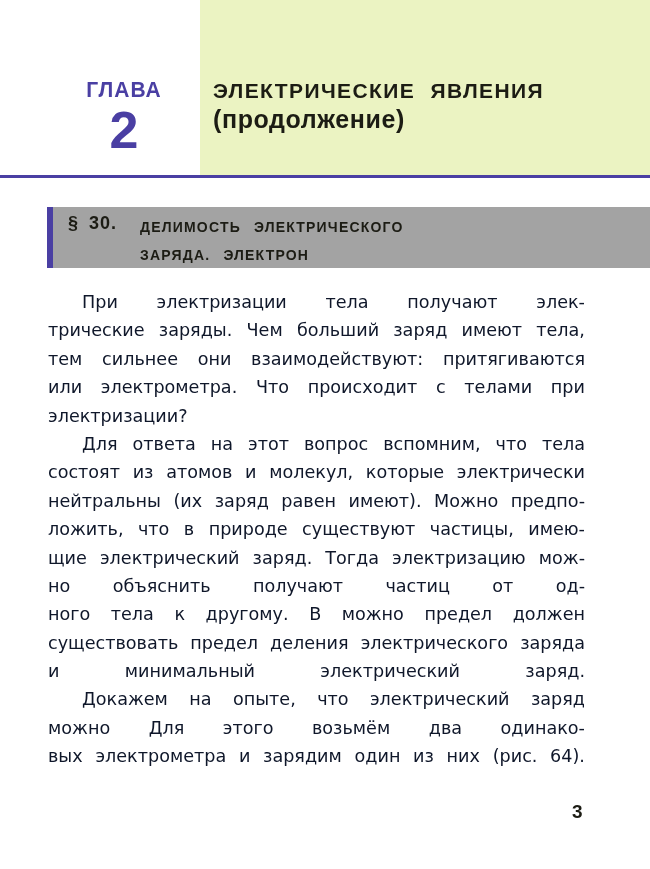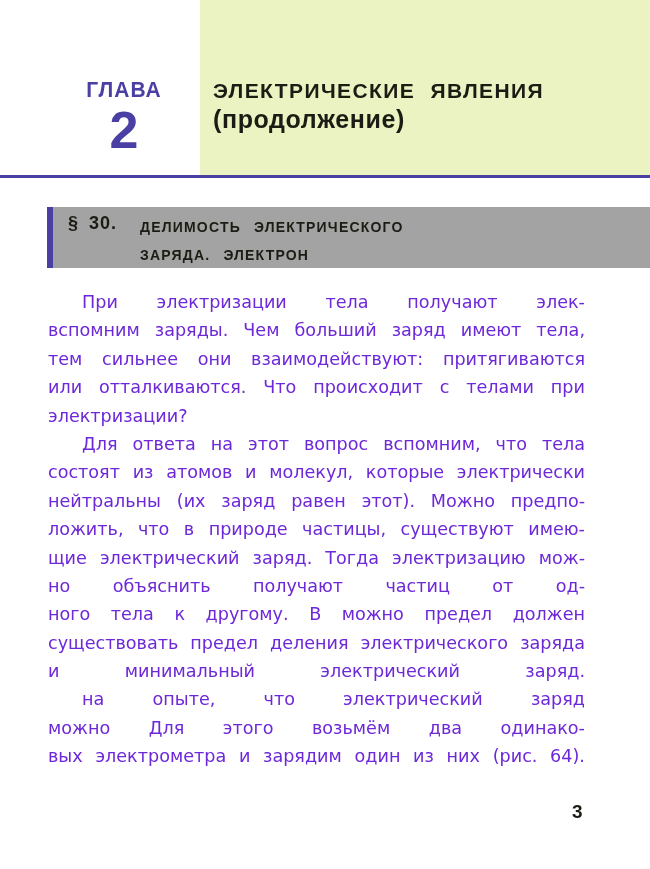"При" .body-text { color: #6d28d9 -> #0f172a }
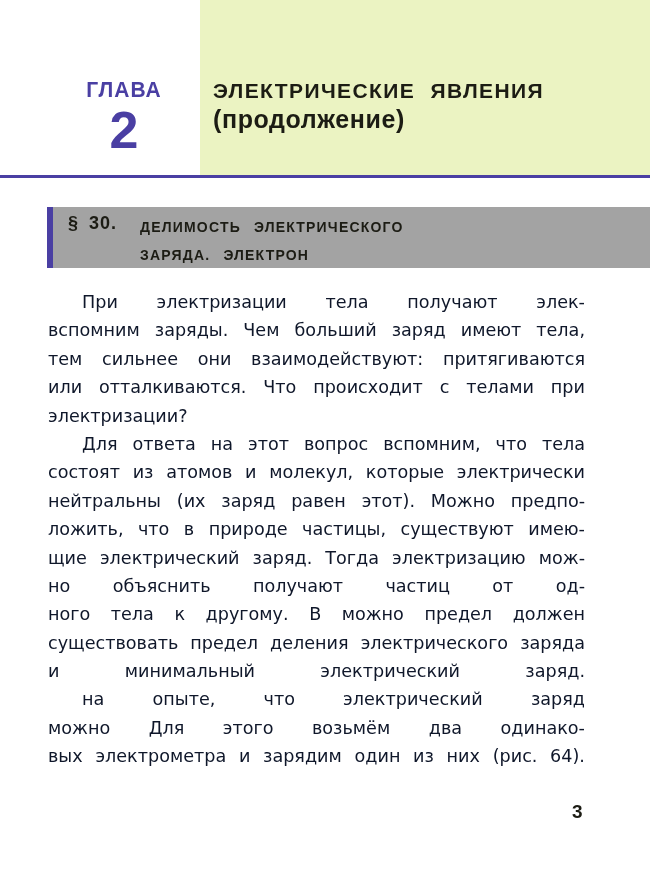"вспомним" span { text: вспомним -> трические }
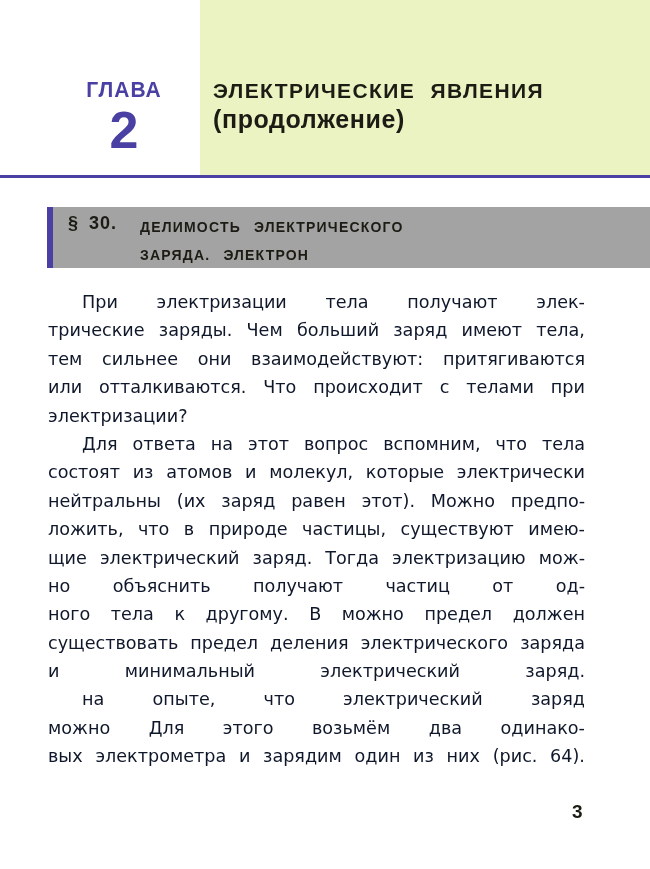"отталкиваются." span { text: отталкиваются -> электрометра }
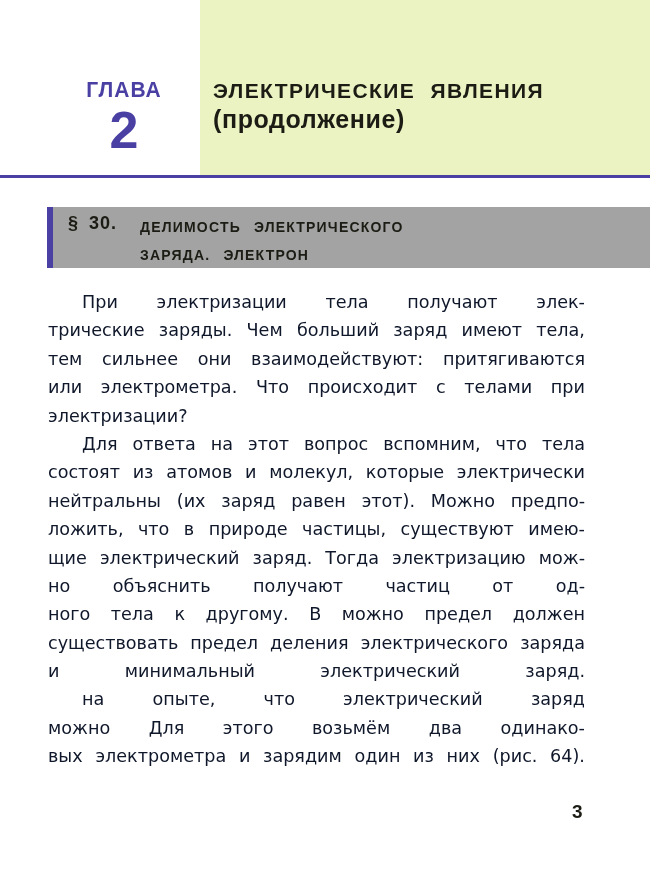"этот)." span { text: этот -> имеют }
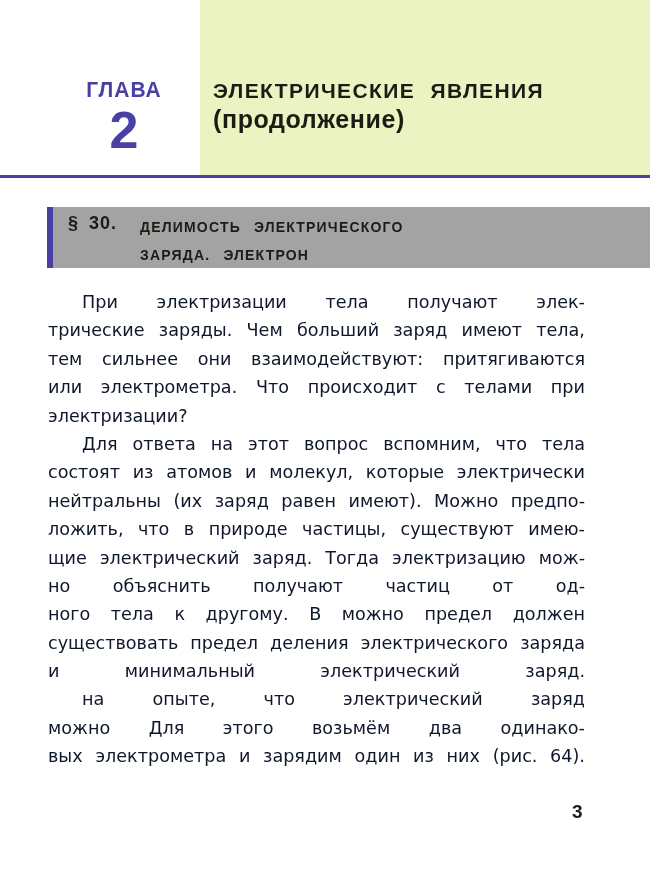"частицы," span { order: before "существуют" -> after "существуют" }
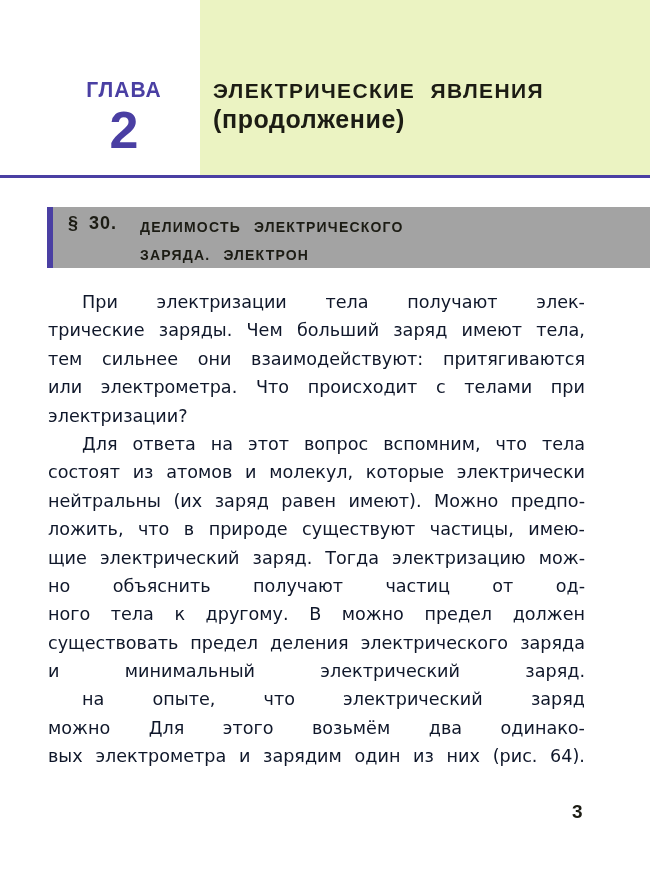"Докажем" span { html: none -> <span>Докажем</span> }
